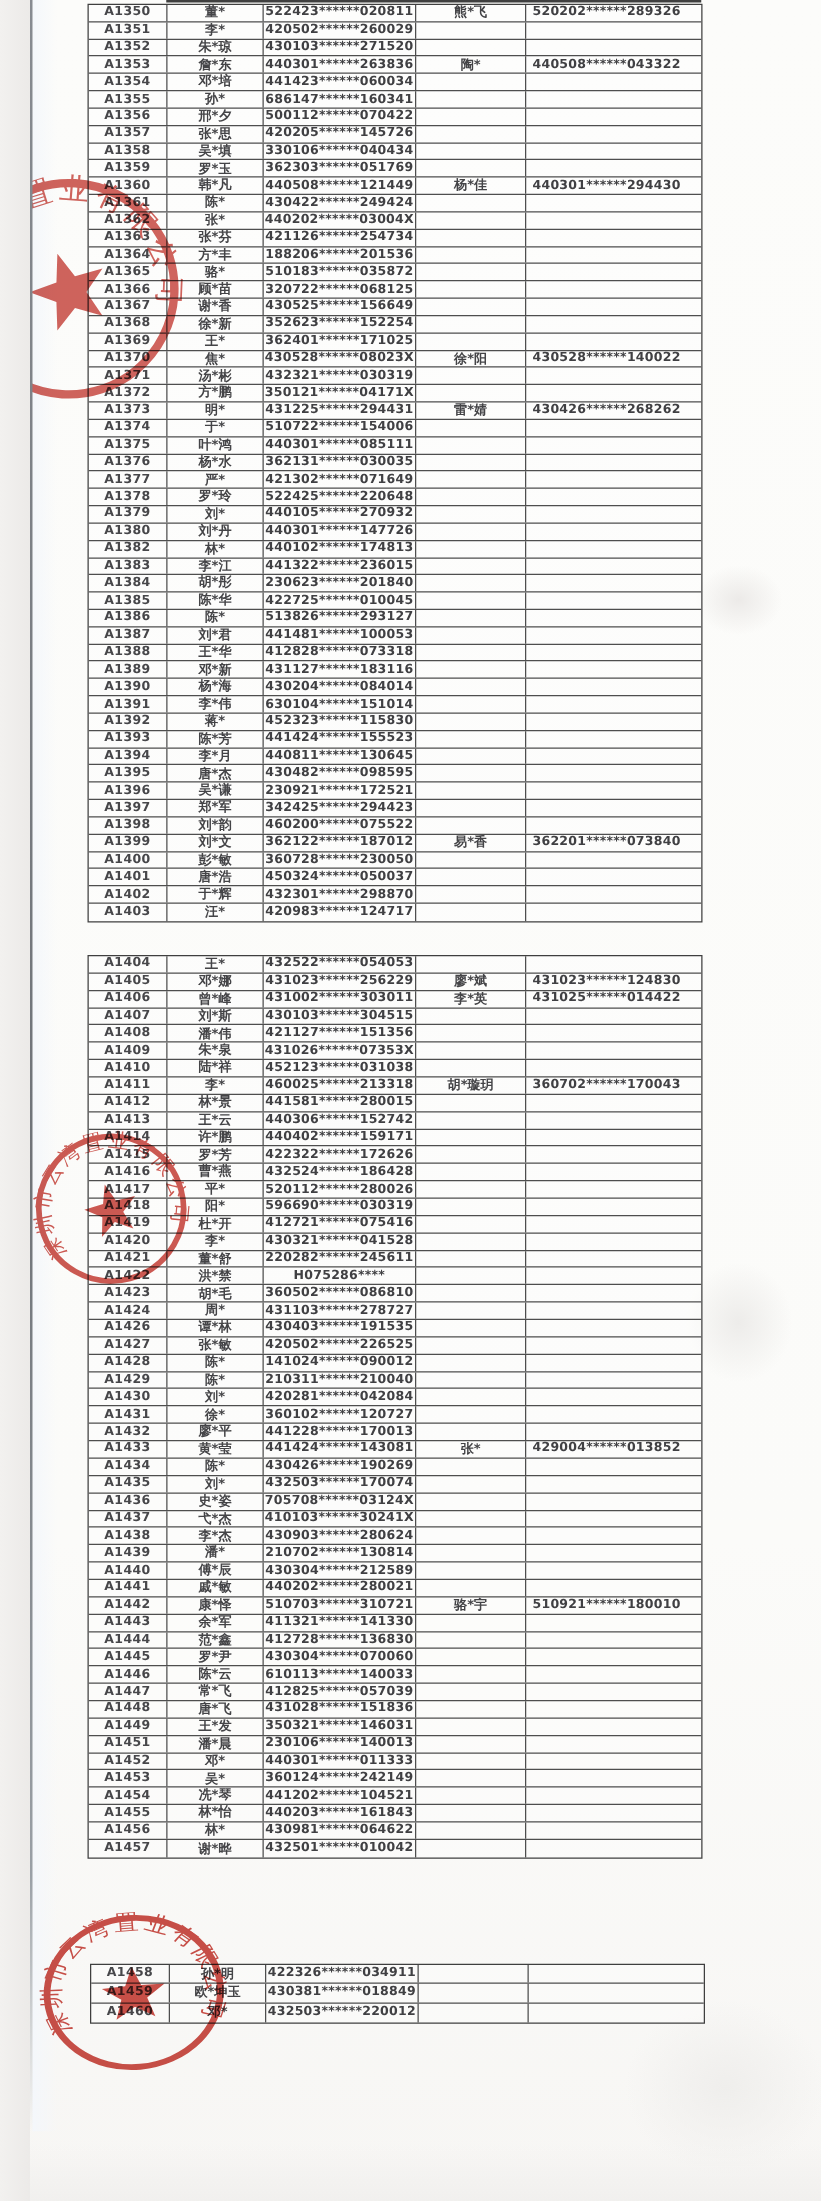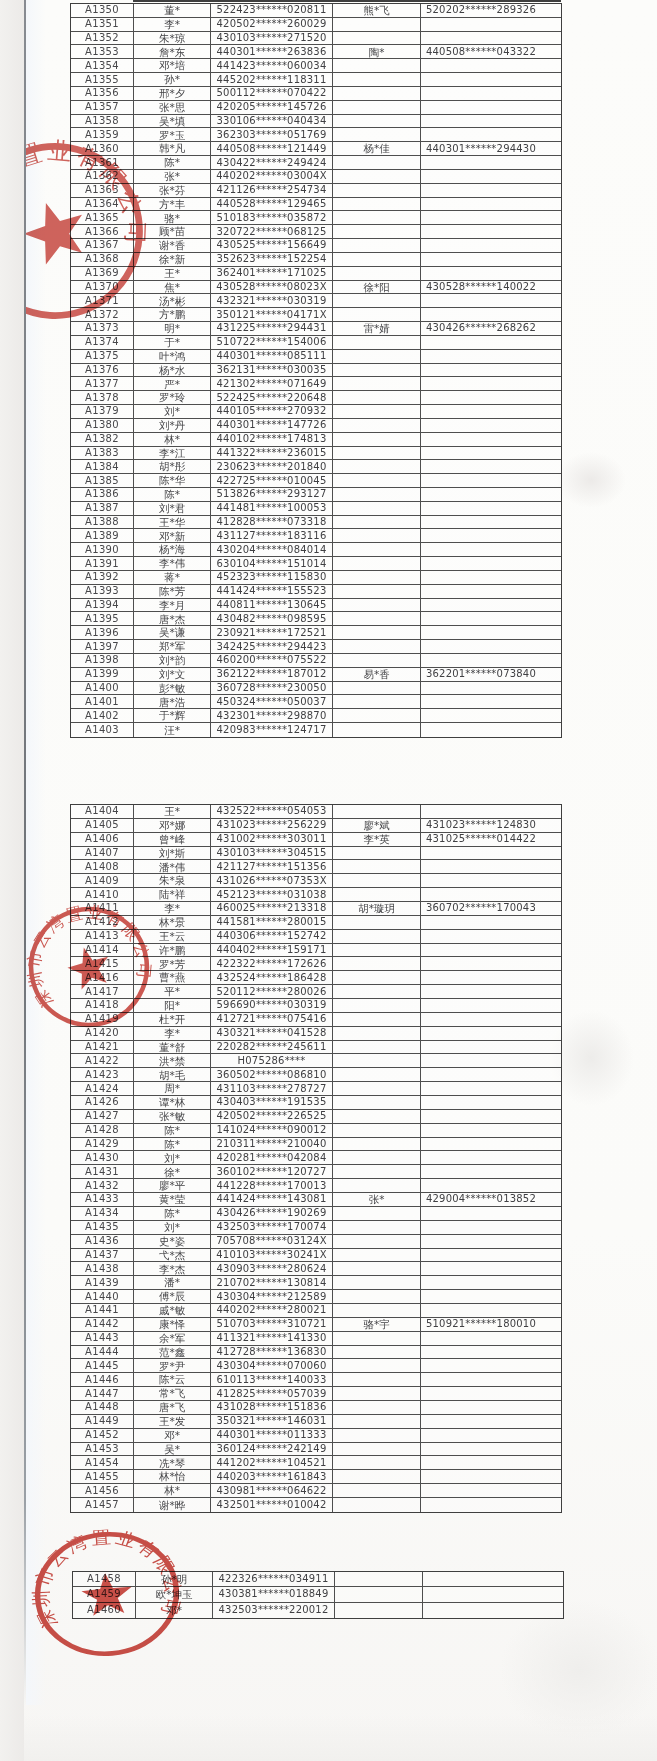"A1350" .dtable { font-weight: none -> bold }
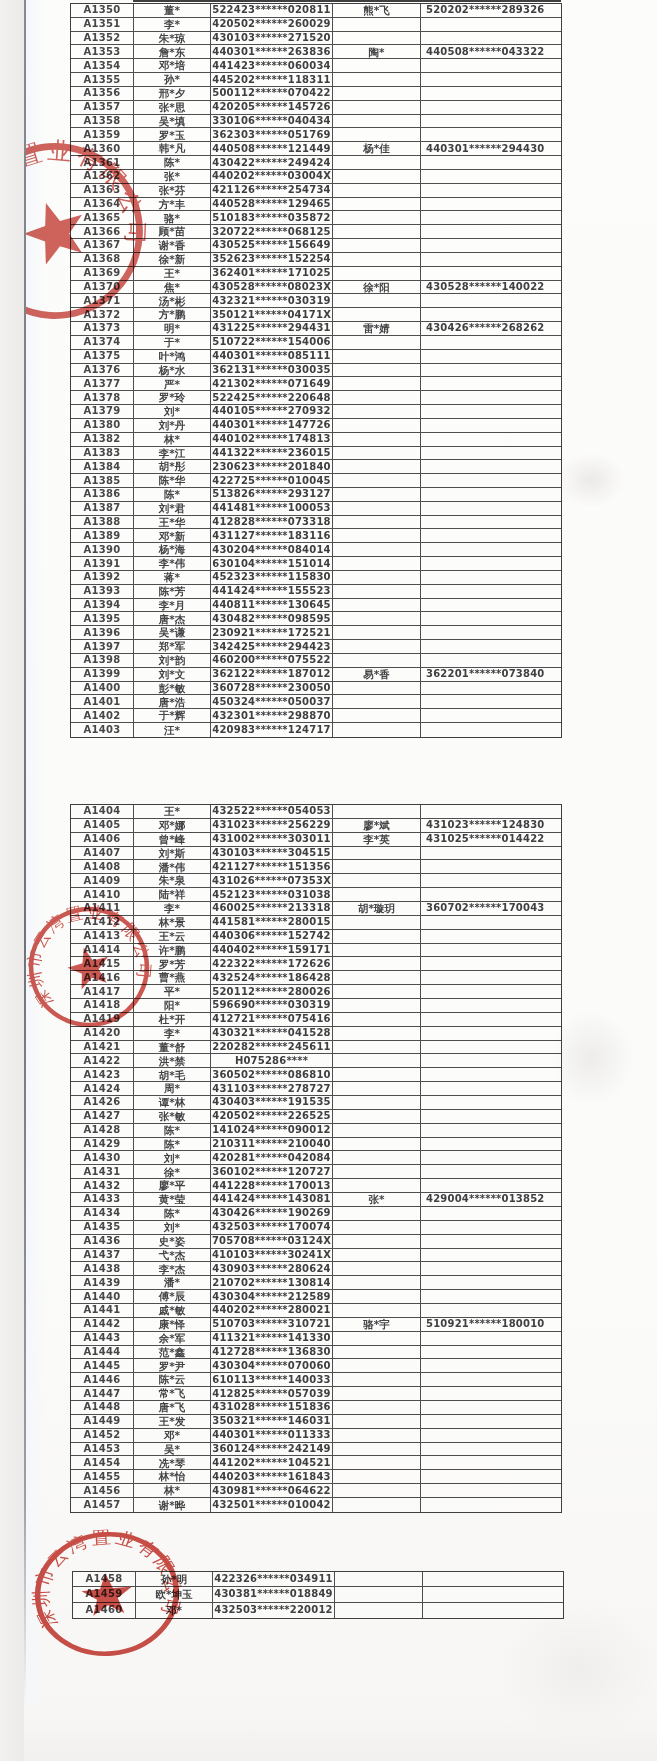"445202******118311" div.tcell { text: 445202******118311 -> 686147******160341 }
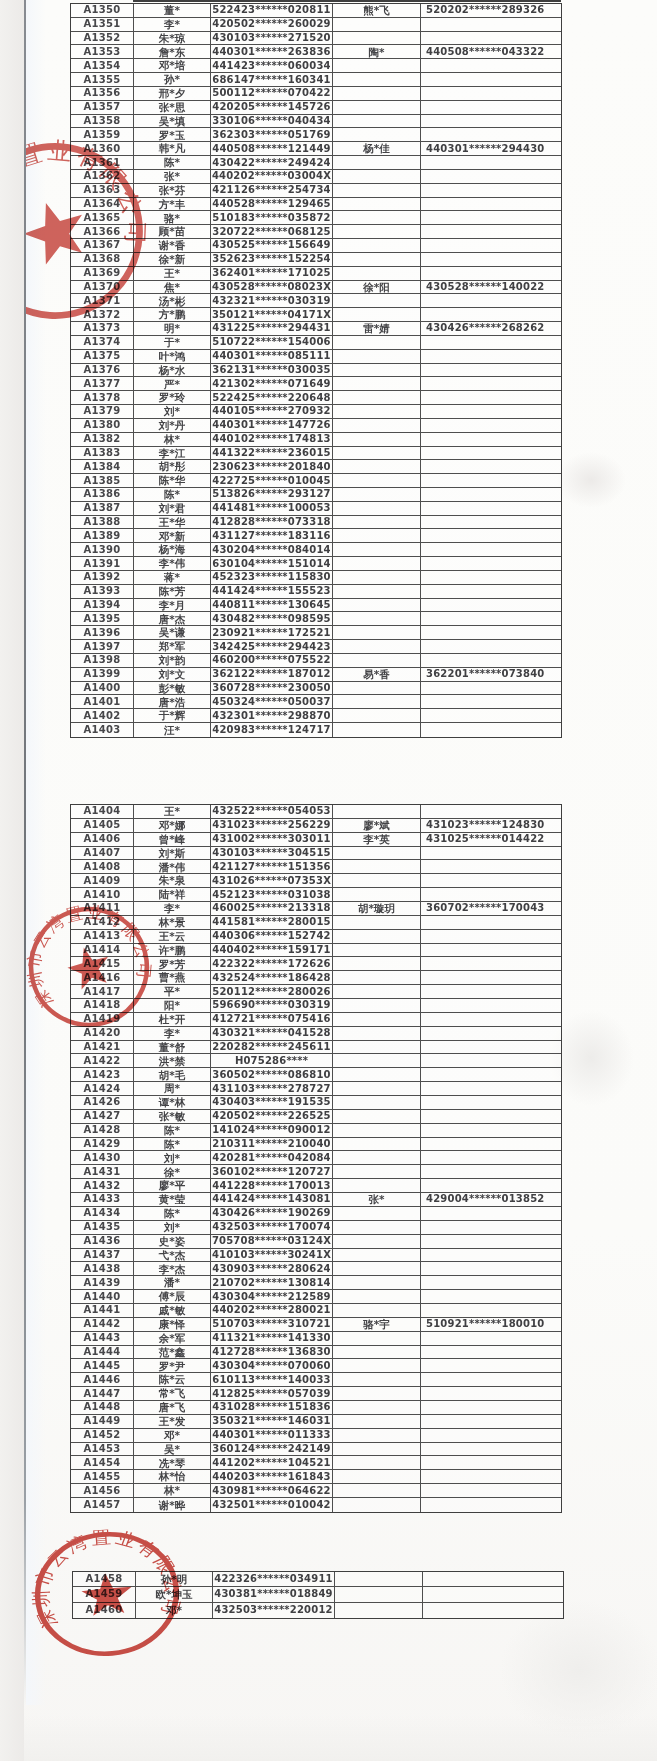"440528******129465" div.tcell { text: 440528******129465 -> 188206******201536 }
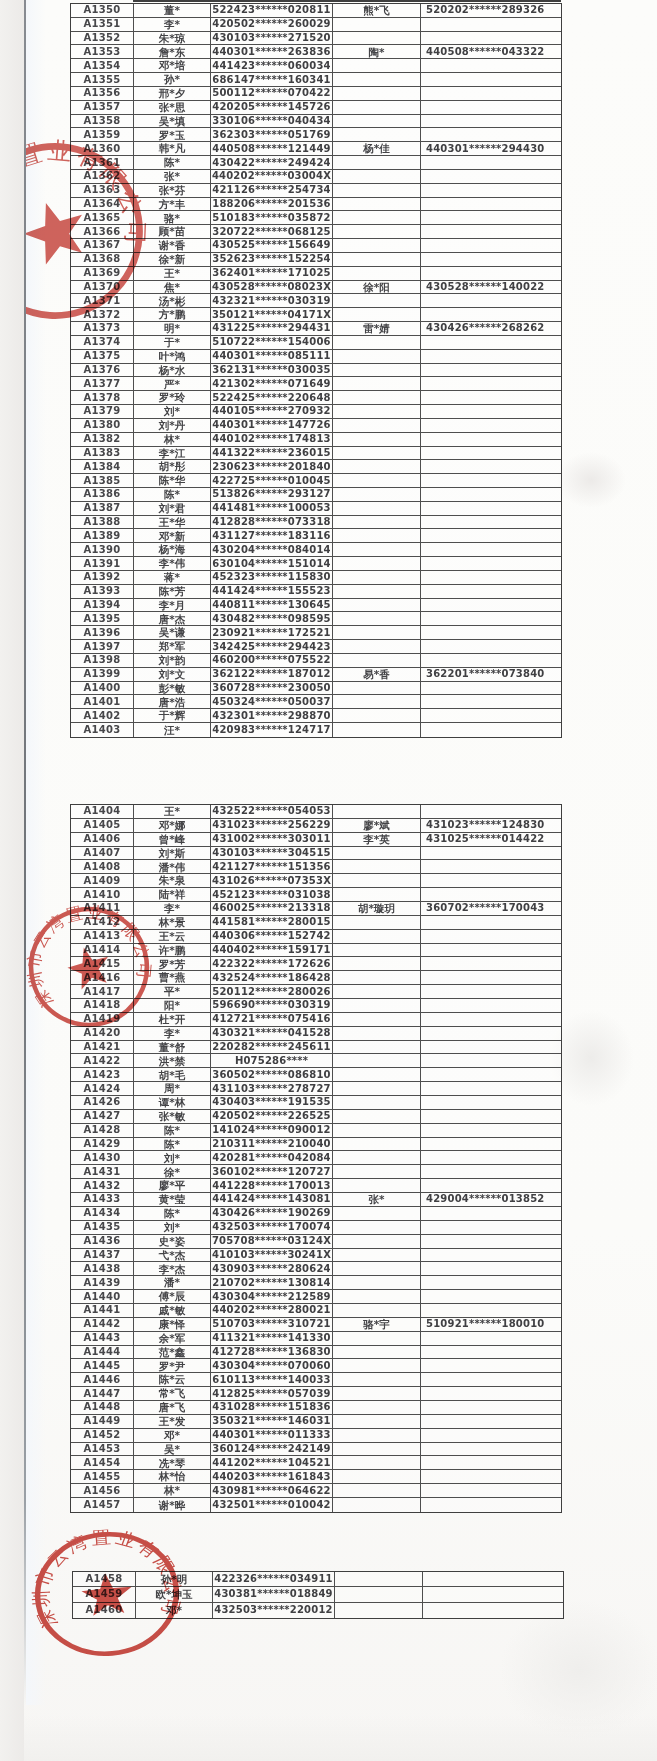"A1404" #t2 { top: 804px -> 764px }
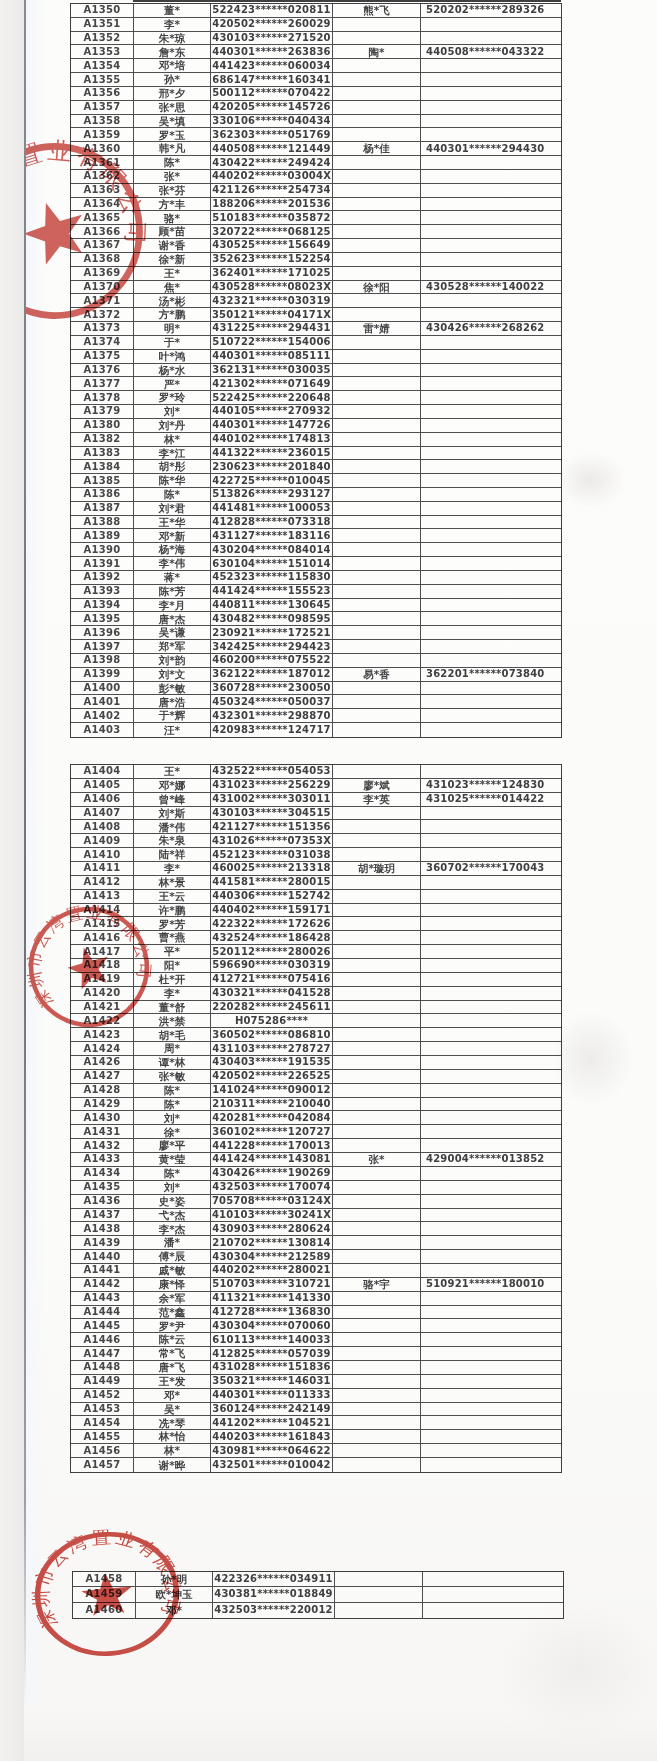"A1451" div.trow { html: none -> <div> <div>A1451</div> <div>潘*晨</div> <div>230106******140013</div> <div></div> <div></div> </div> }
